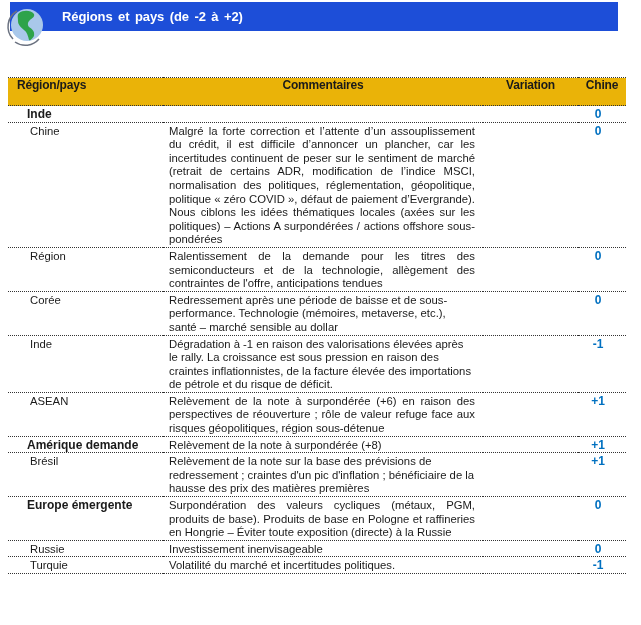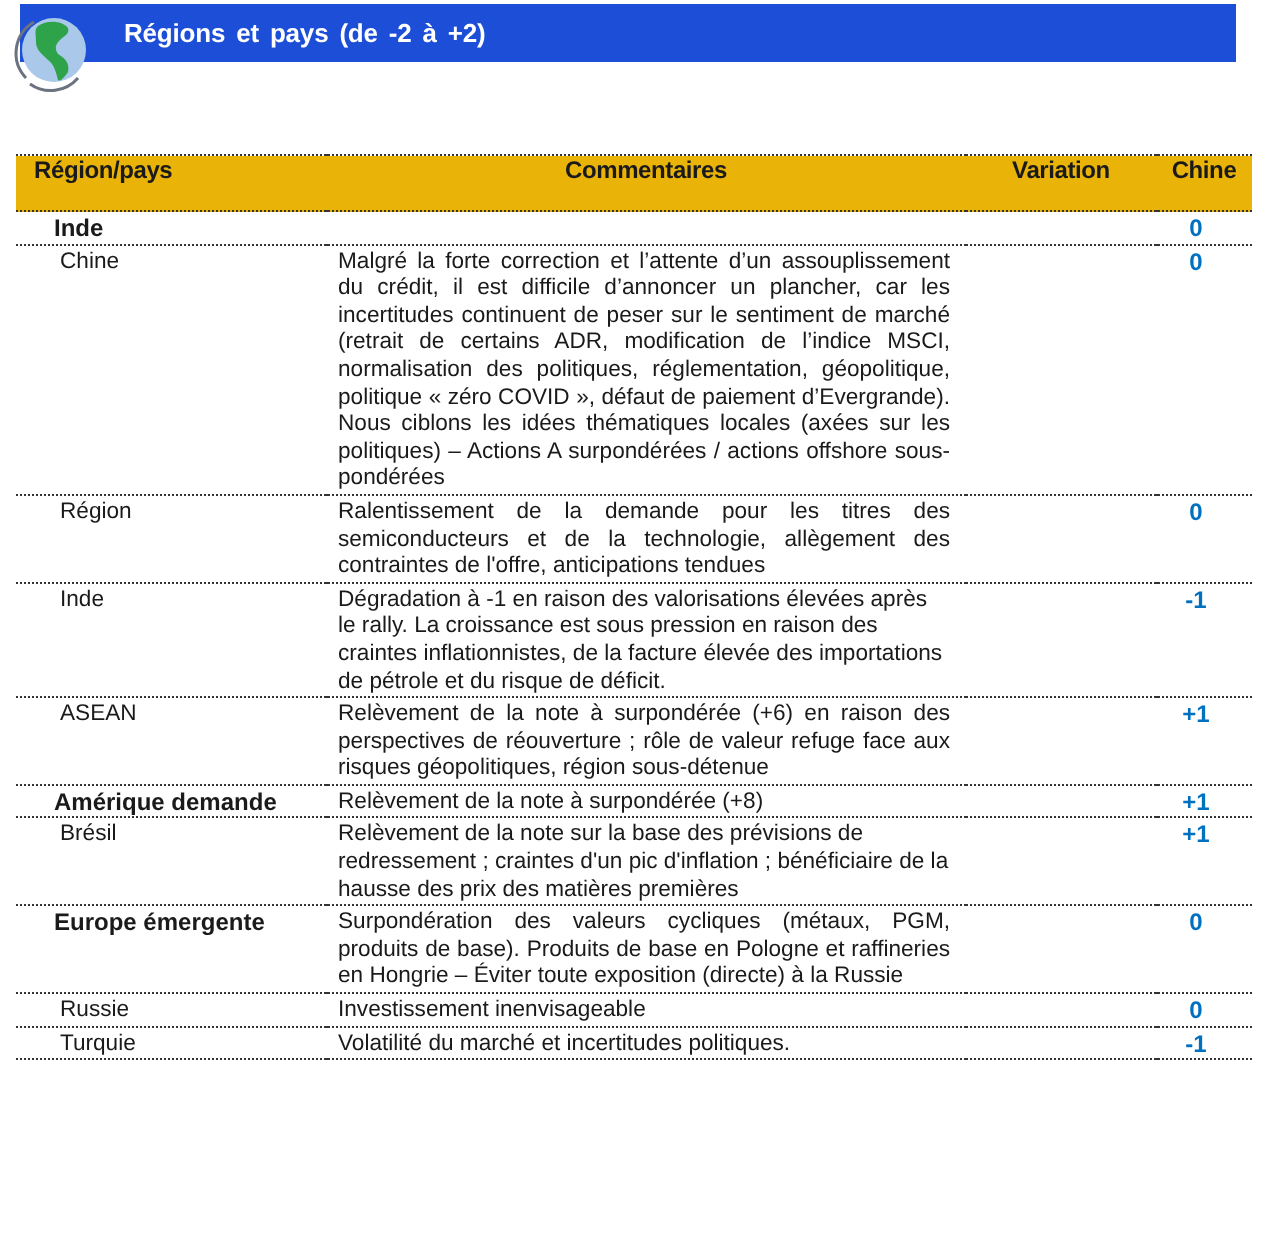"Corée" tr.country { html: none -> <tr> <td>Corée</td> <td>Redressement après une période de baisse et de sous-performance. Technologie (mémoires, metaverse, etc.), santé – marché sensible au dollar</td> <td></td> <td>0</td> </tr> }
